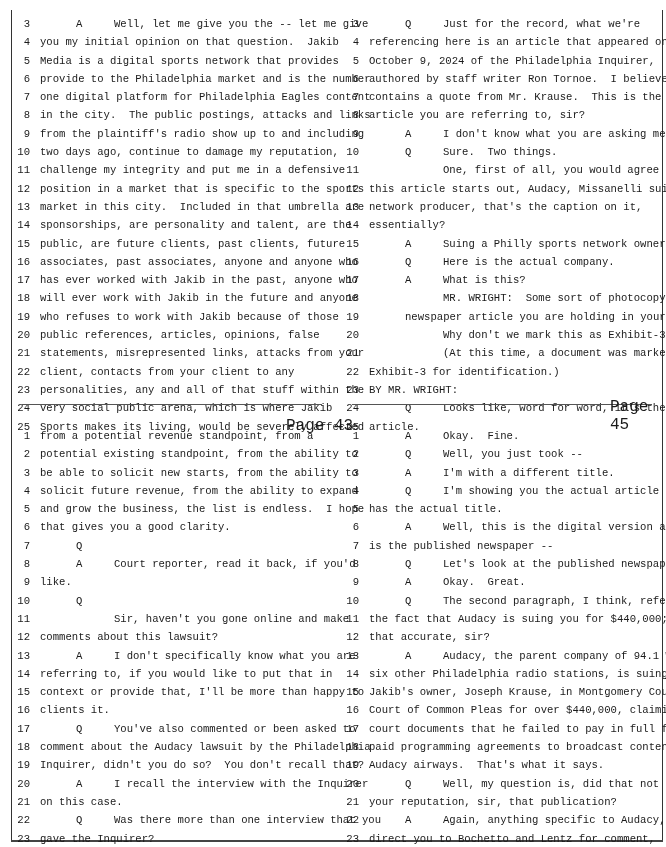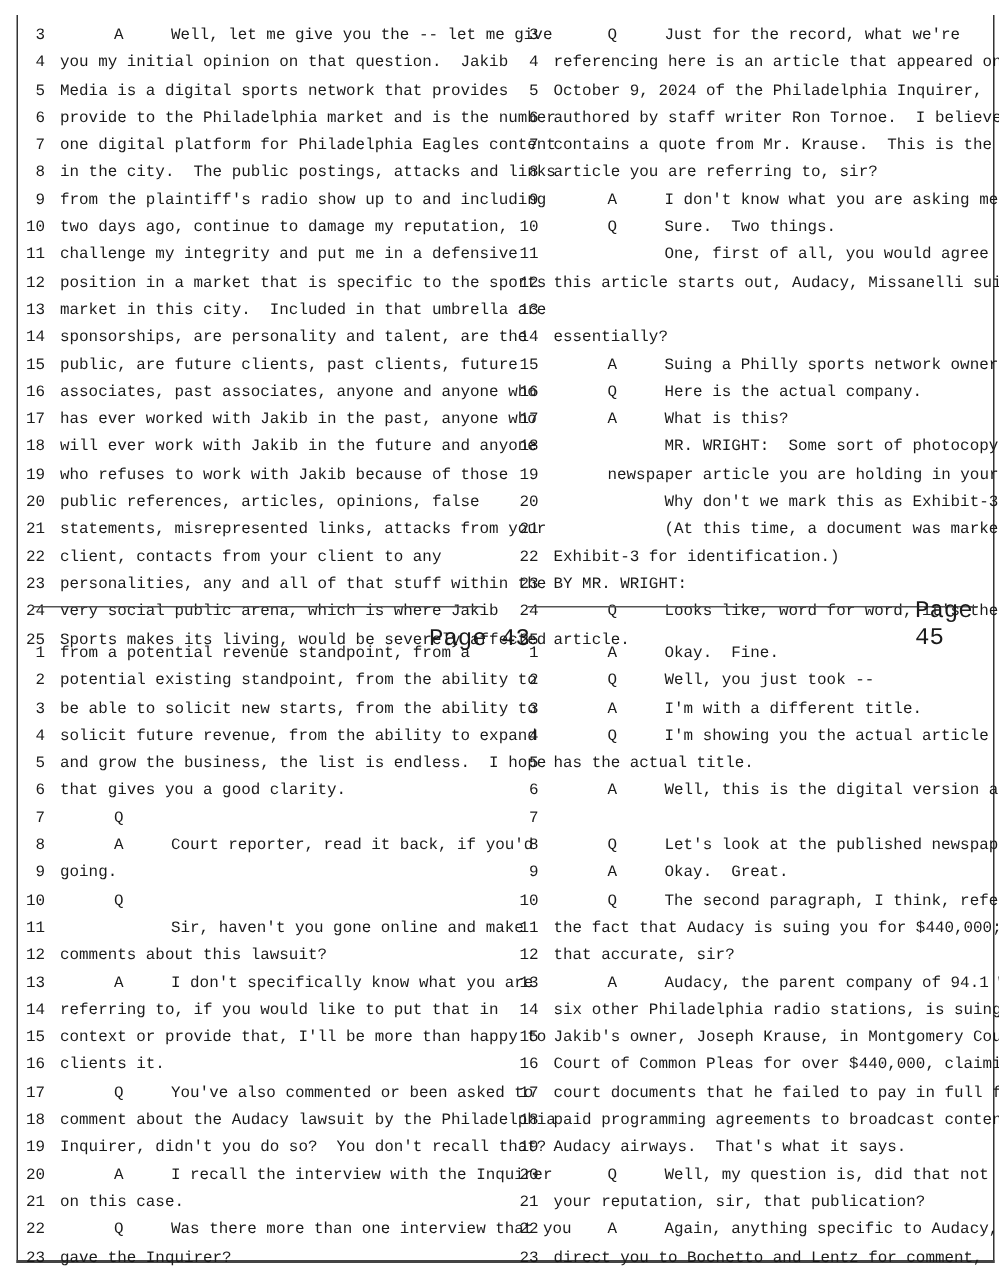"network producer, that's the caption" span.tx { html: none -> <span>network producer, that's the caption on it,</span> }
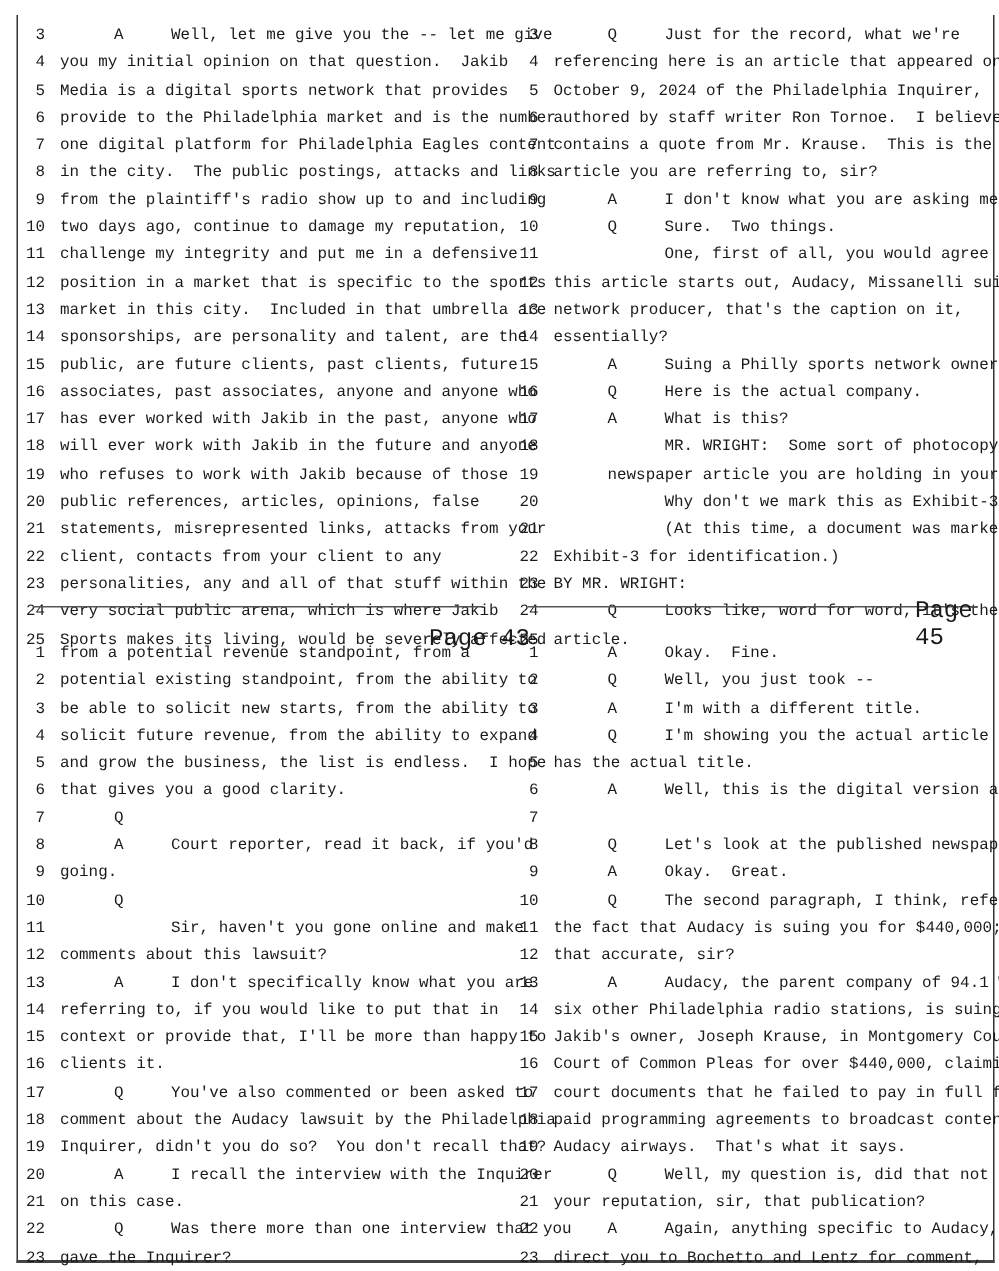"is the published newspaper --" span.tx { html: none -> <span>is the published newspaper --</span> }
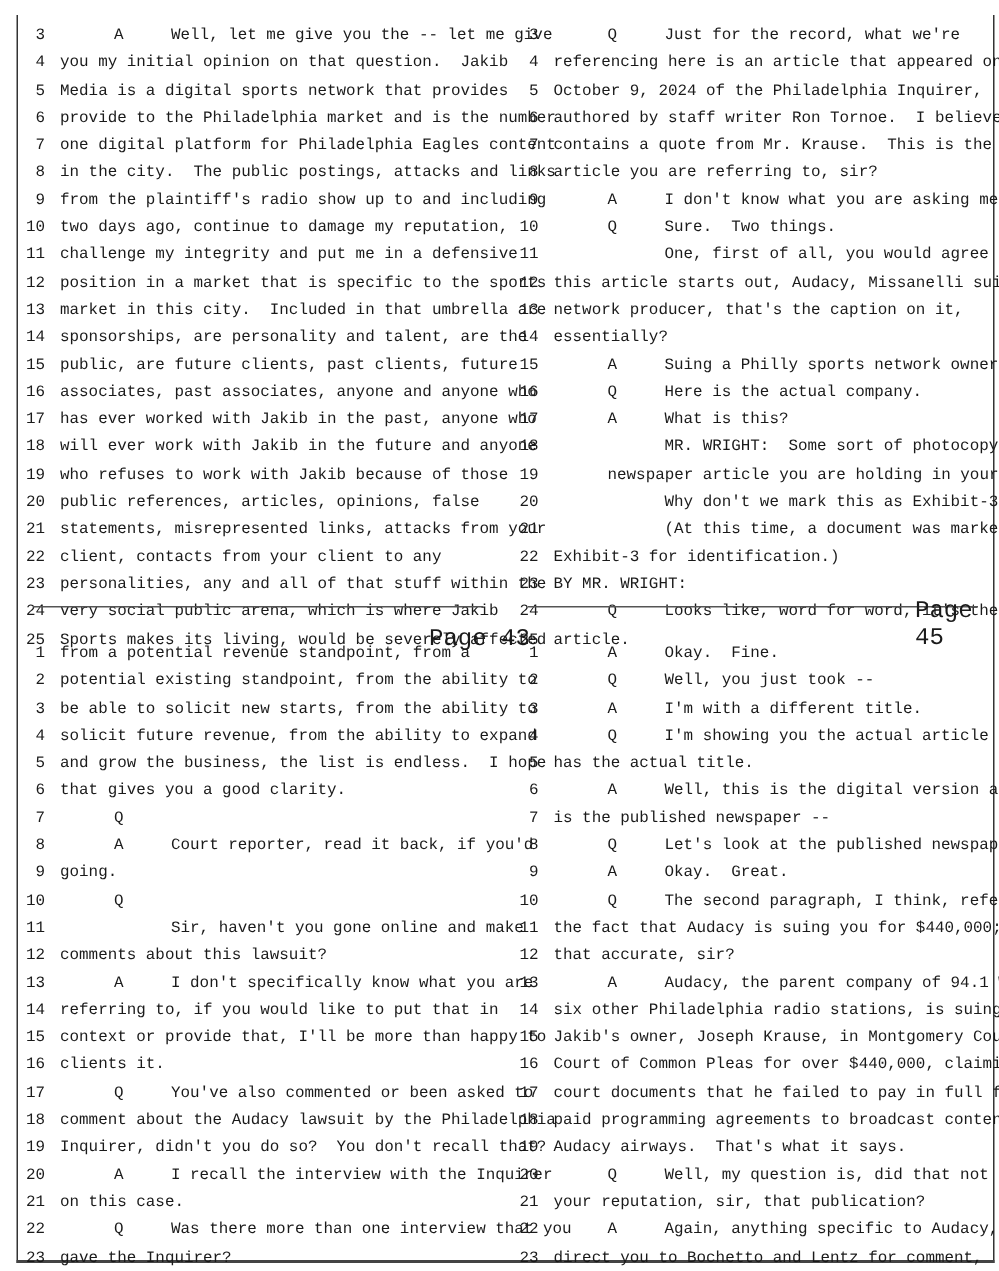"going." span.tx { text: going -> like }
